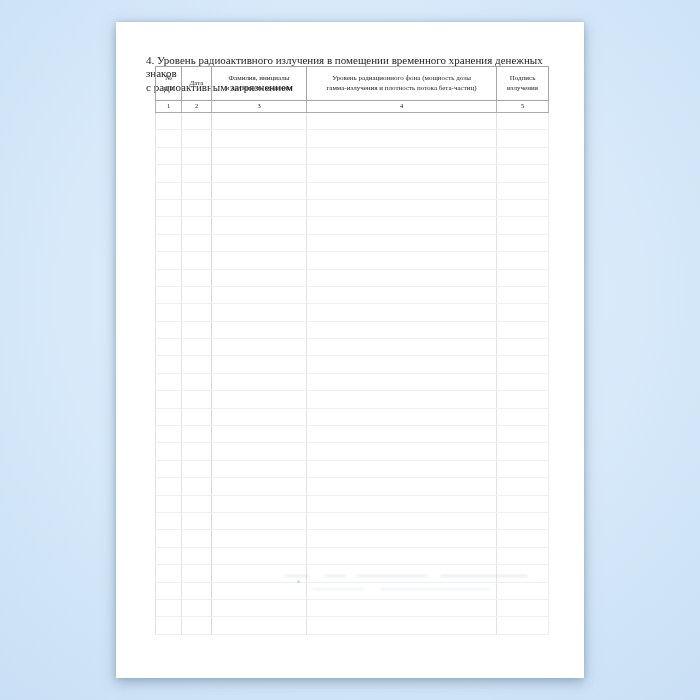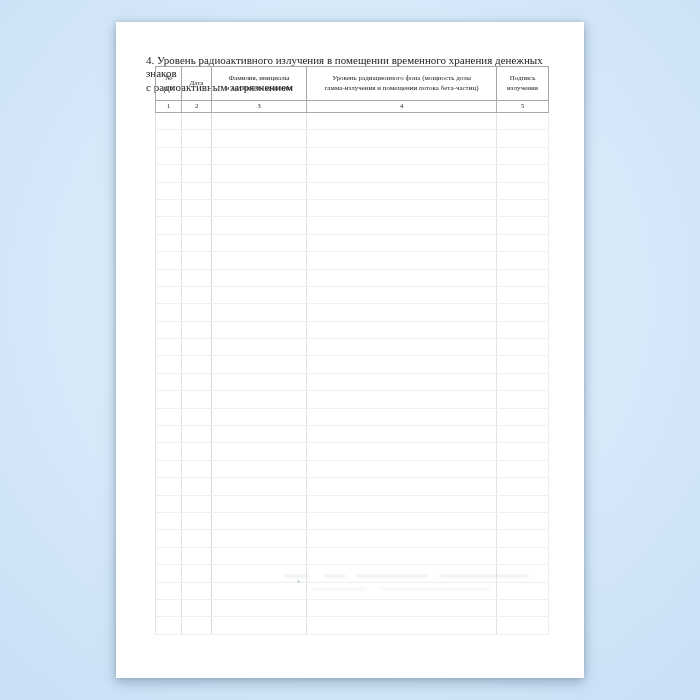"Уровень радиационного фона (мощность" th { text: помещении -> плотность }
